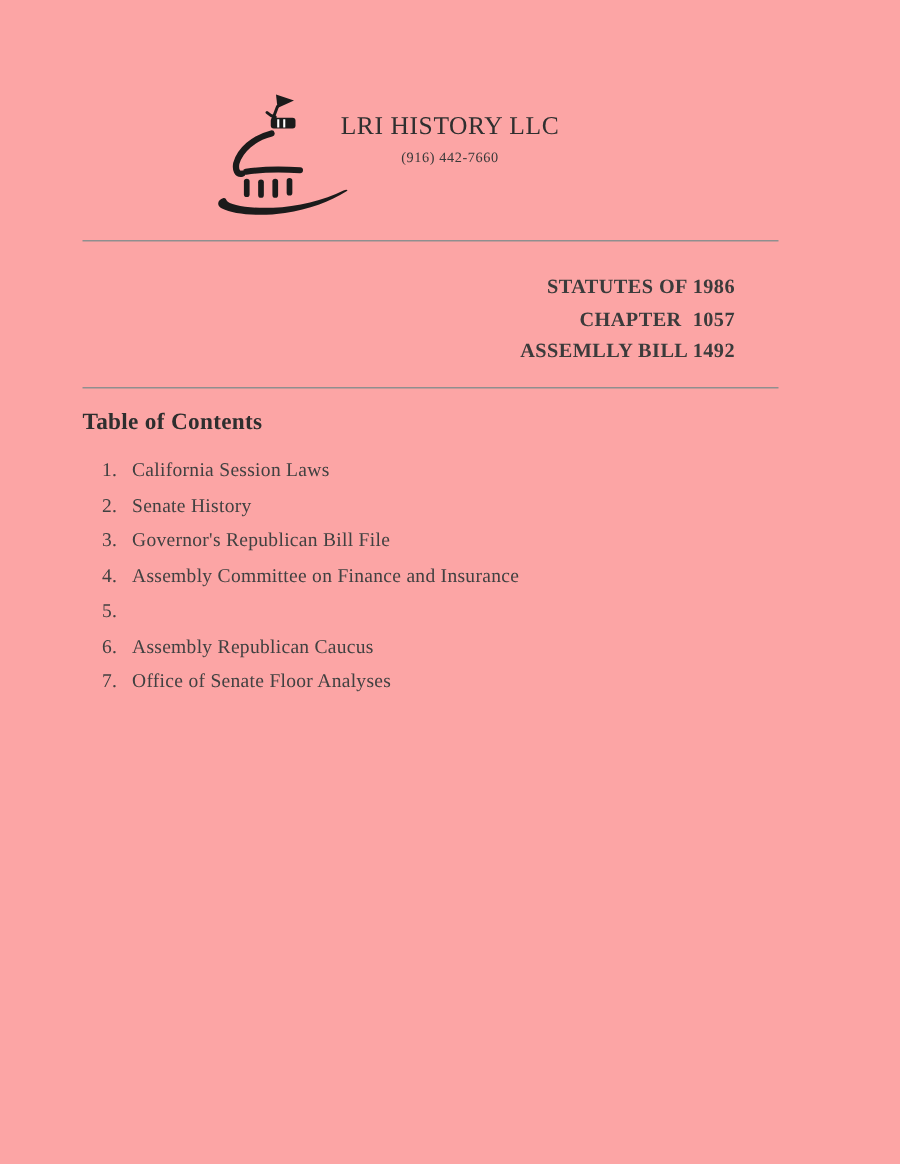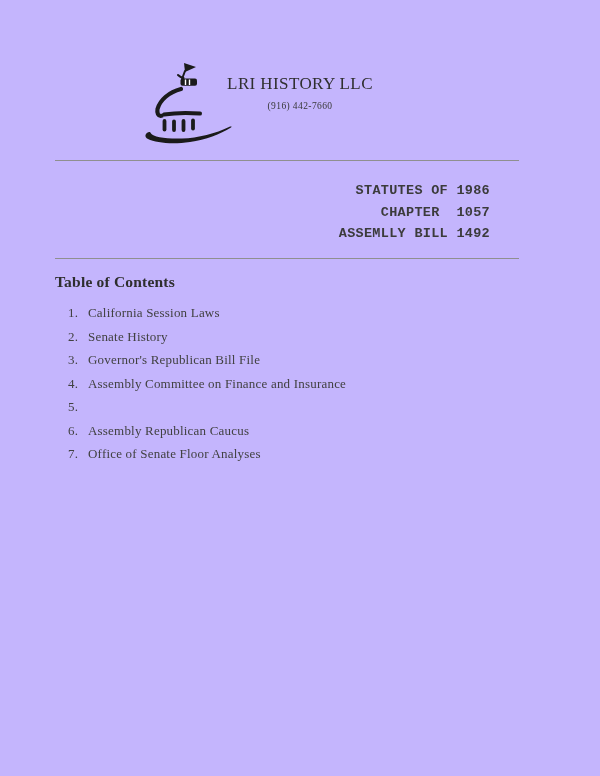"LRI HISTORY LLC" .page { background: #c4b5fd -> #fca5a5 }
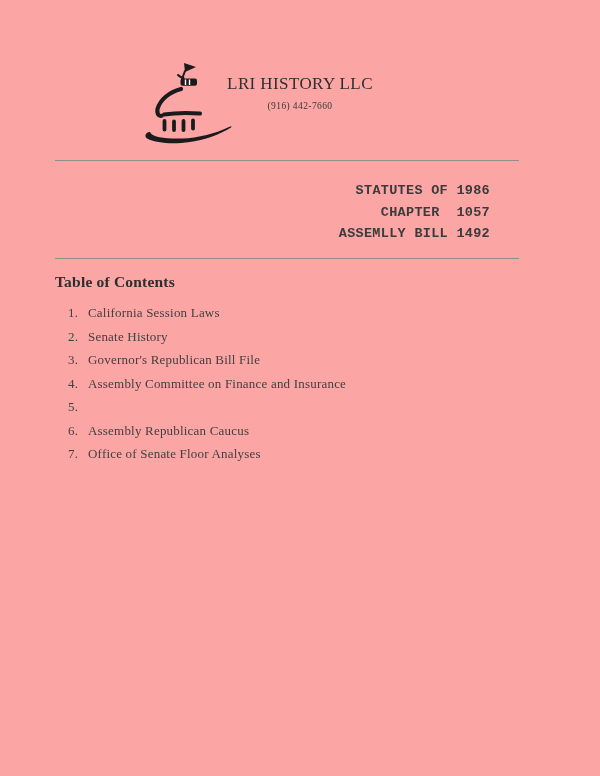"STATUTES OF 1986" .reference div { font-family: Liberation Mono, monospace -> none }
